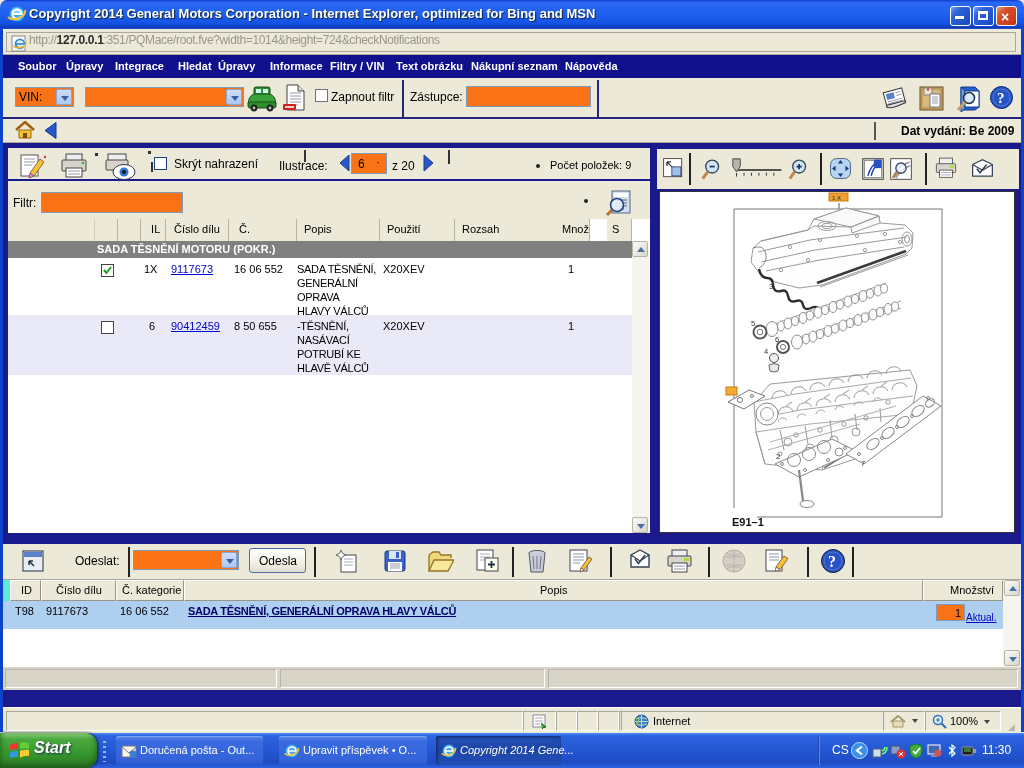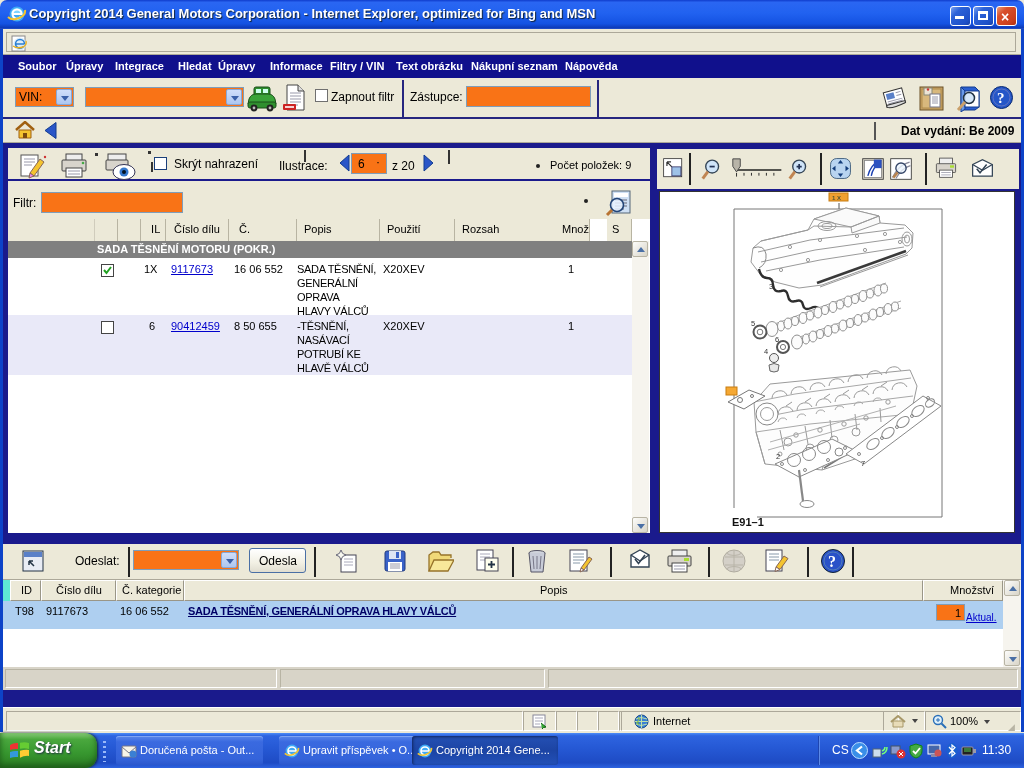"http://127.0.0.1:351/PQMace/root.fve?wid" div.abs { html: none -> <div>http://<b>127.0.0.1</b>:351/PQMace/root.fve?width=1014&amp;height=724&amp;checkNotifications</div> }
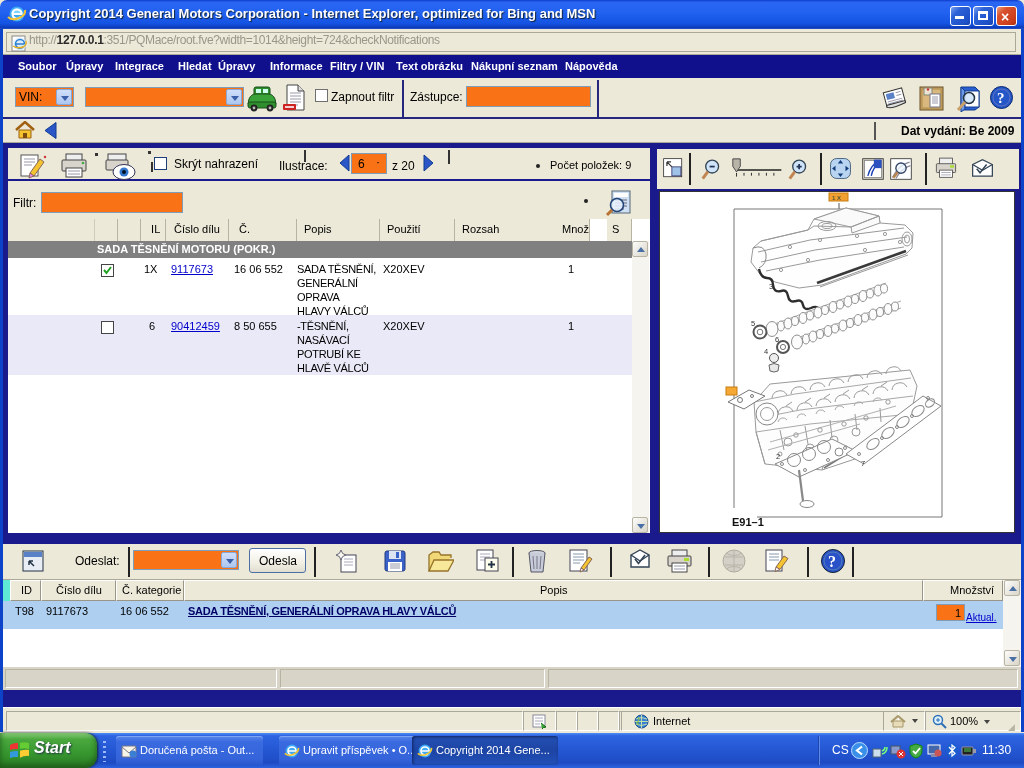"100%" div.spanel { width: 96px -> 76px }
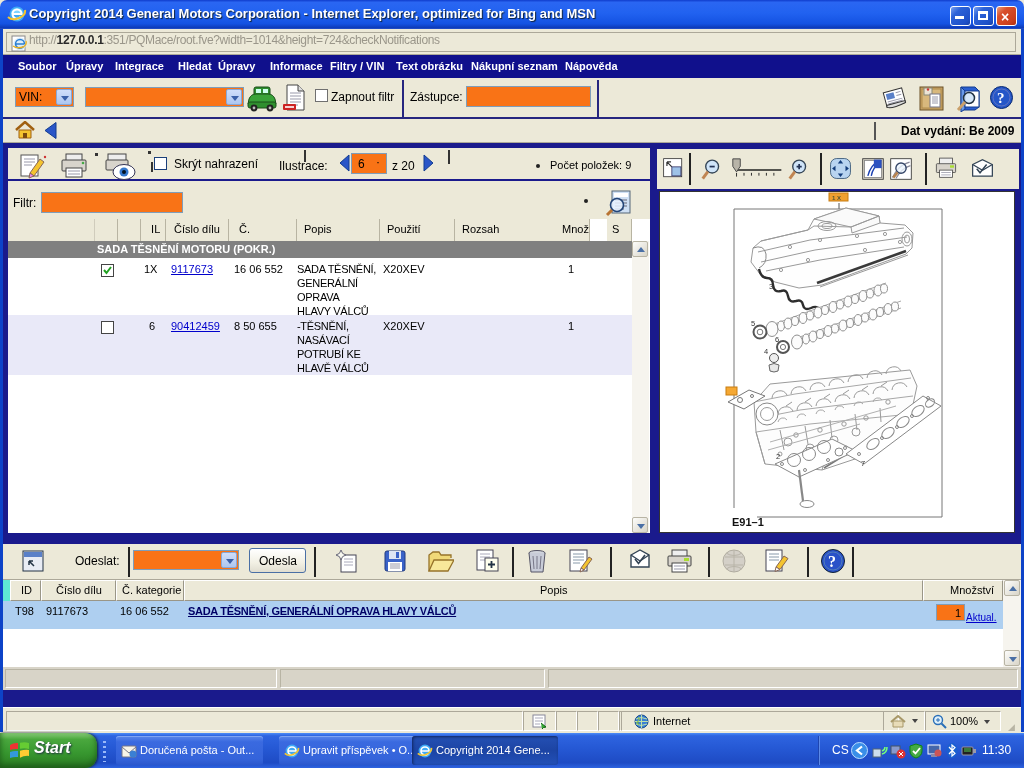"Copyright 2014 Gene..." div.abs { font-style: none -> italic; left: 412px -> 436px; width: 146px -> 125px }
